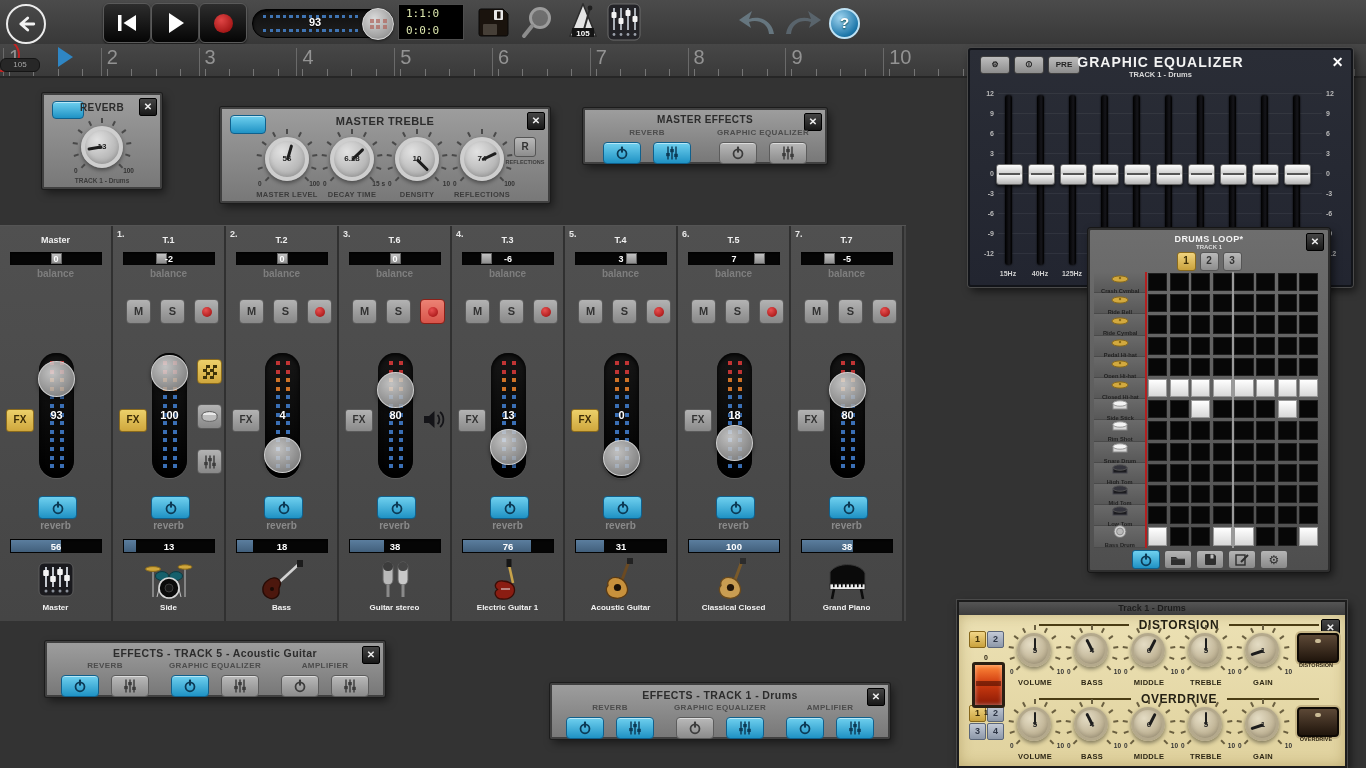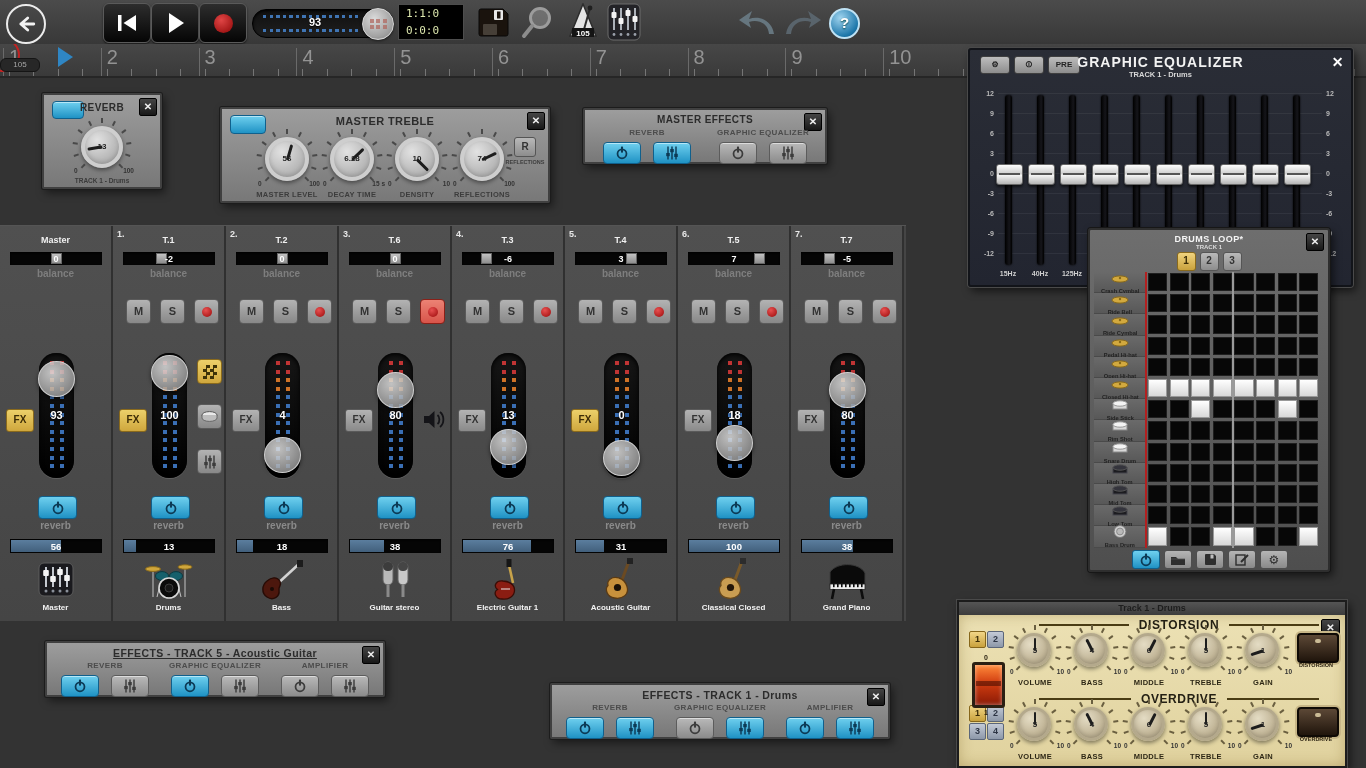"Drums" div.chan-name { text: Drums -> Side }
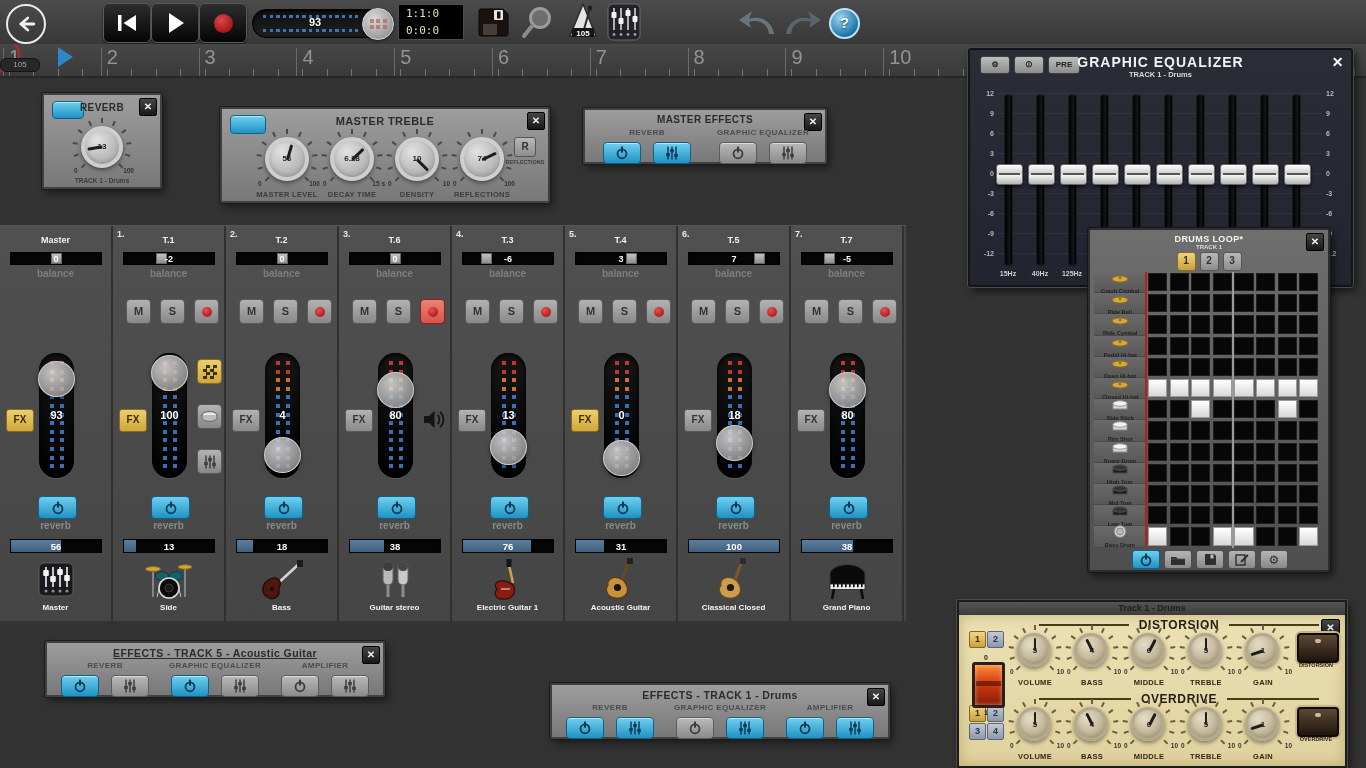"EFFECTS - TRACK 5 -" div.win-title { text-decoration: underline -> none }
